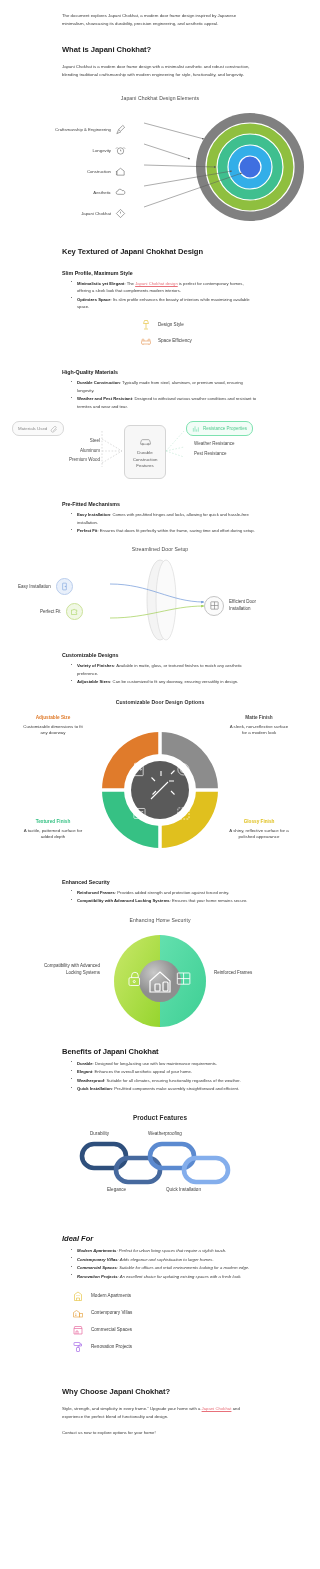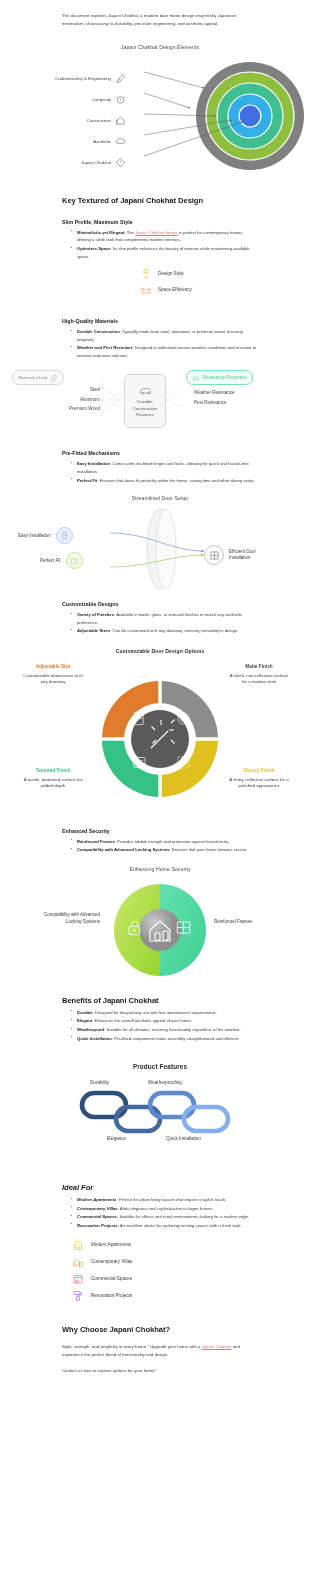"What is Japani Chokhat?" div.sec { html: none -> <div> <h2>What is Japani Chokhat?</h2> <p>Japani Chokhat is a modern door frame design with a minimalist aesthetic and robust construction, blending traditional craftsmanship with modern engineering for style, functionality, and longevity.</p> </div> }
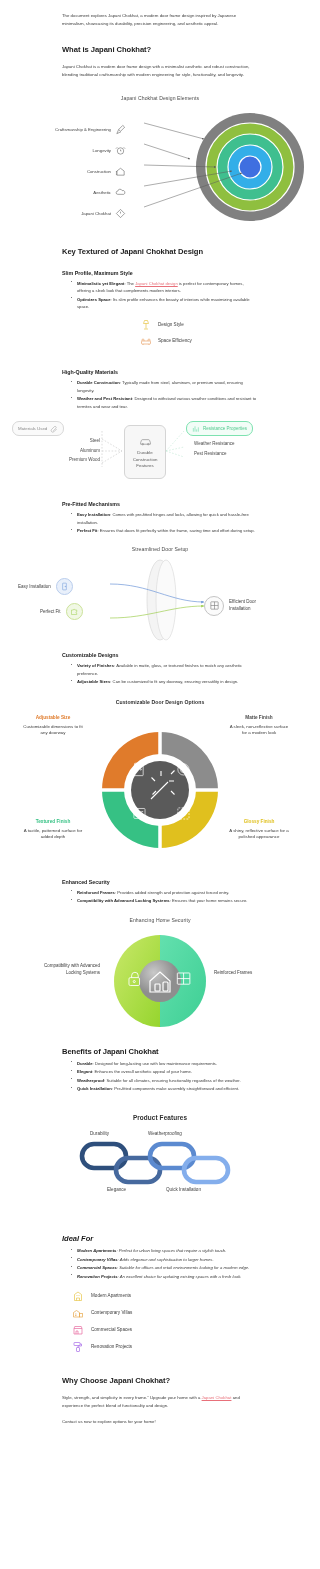"Why Choose Japani Chokhat?" div.sec { margin-top: 23px -> 34px }
